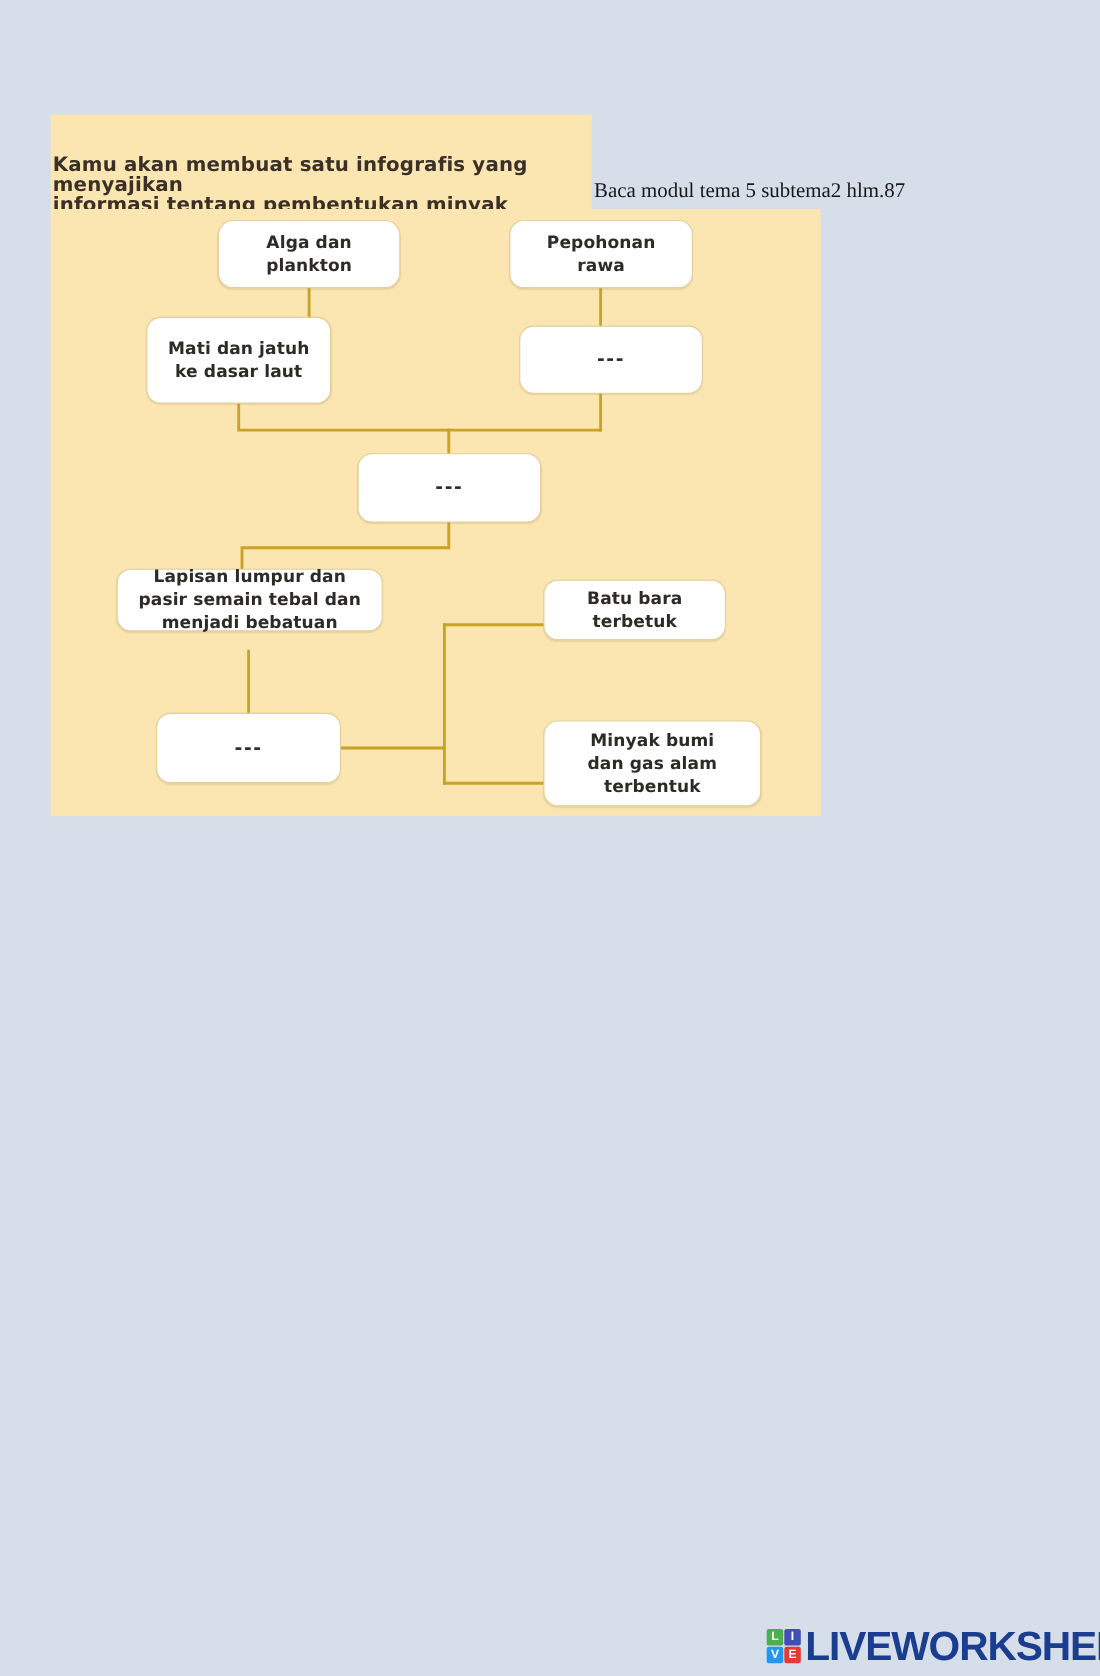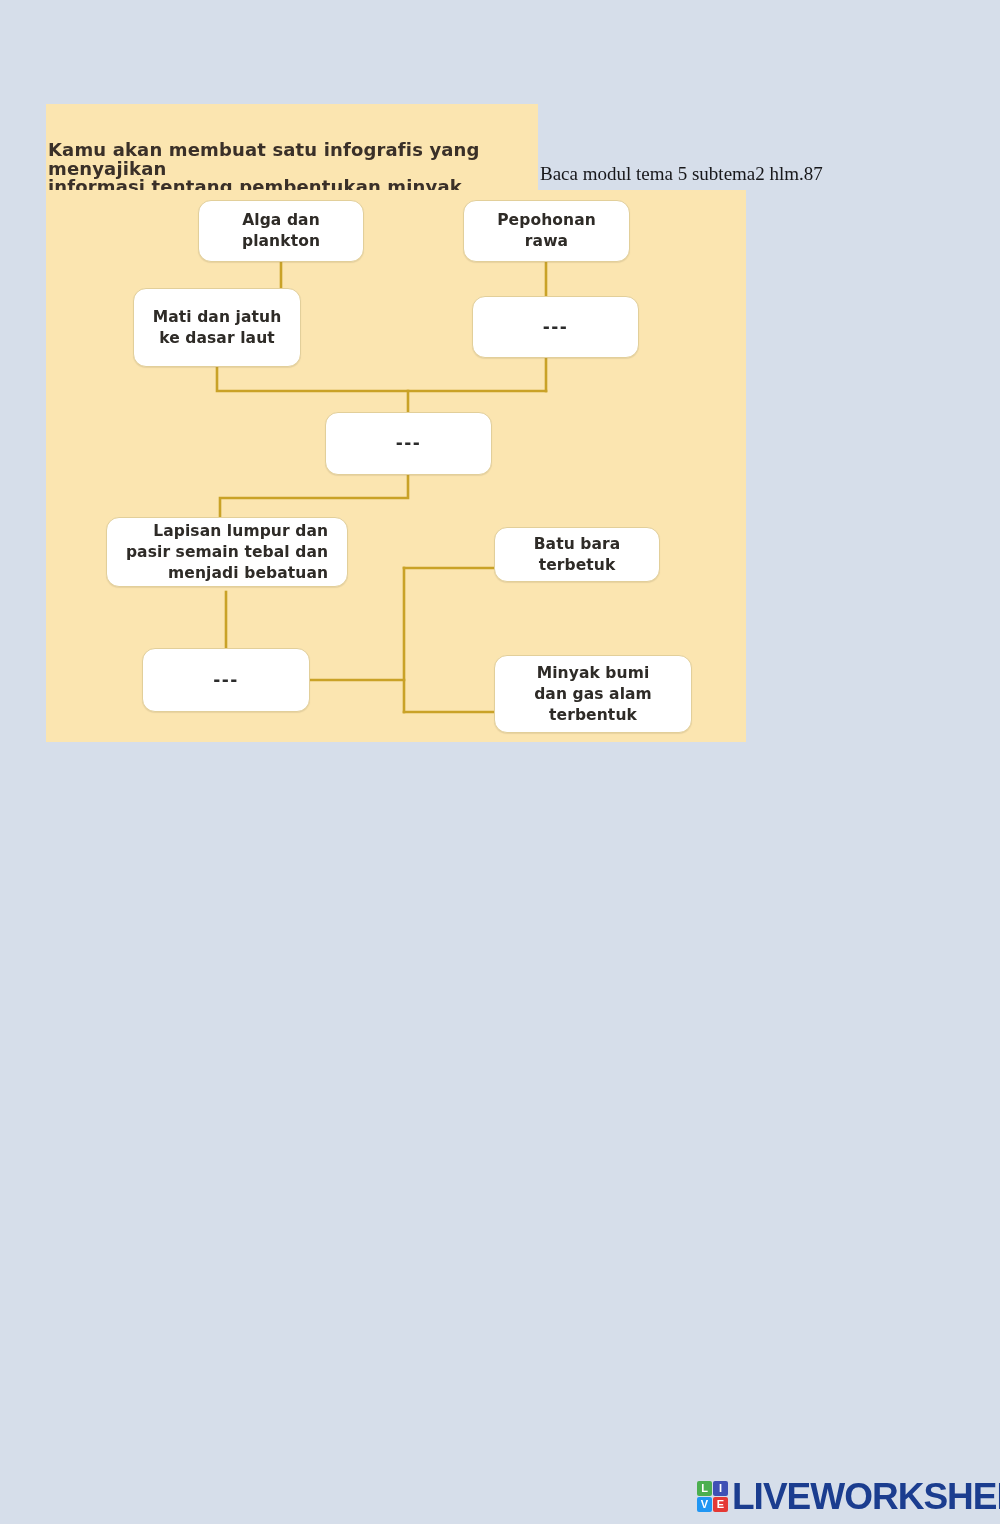"Alga dan" #node-alga { border-radius: none -> 14px }
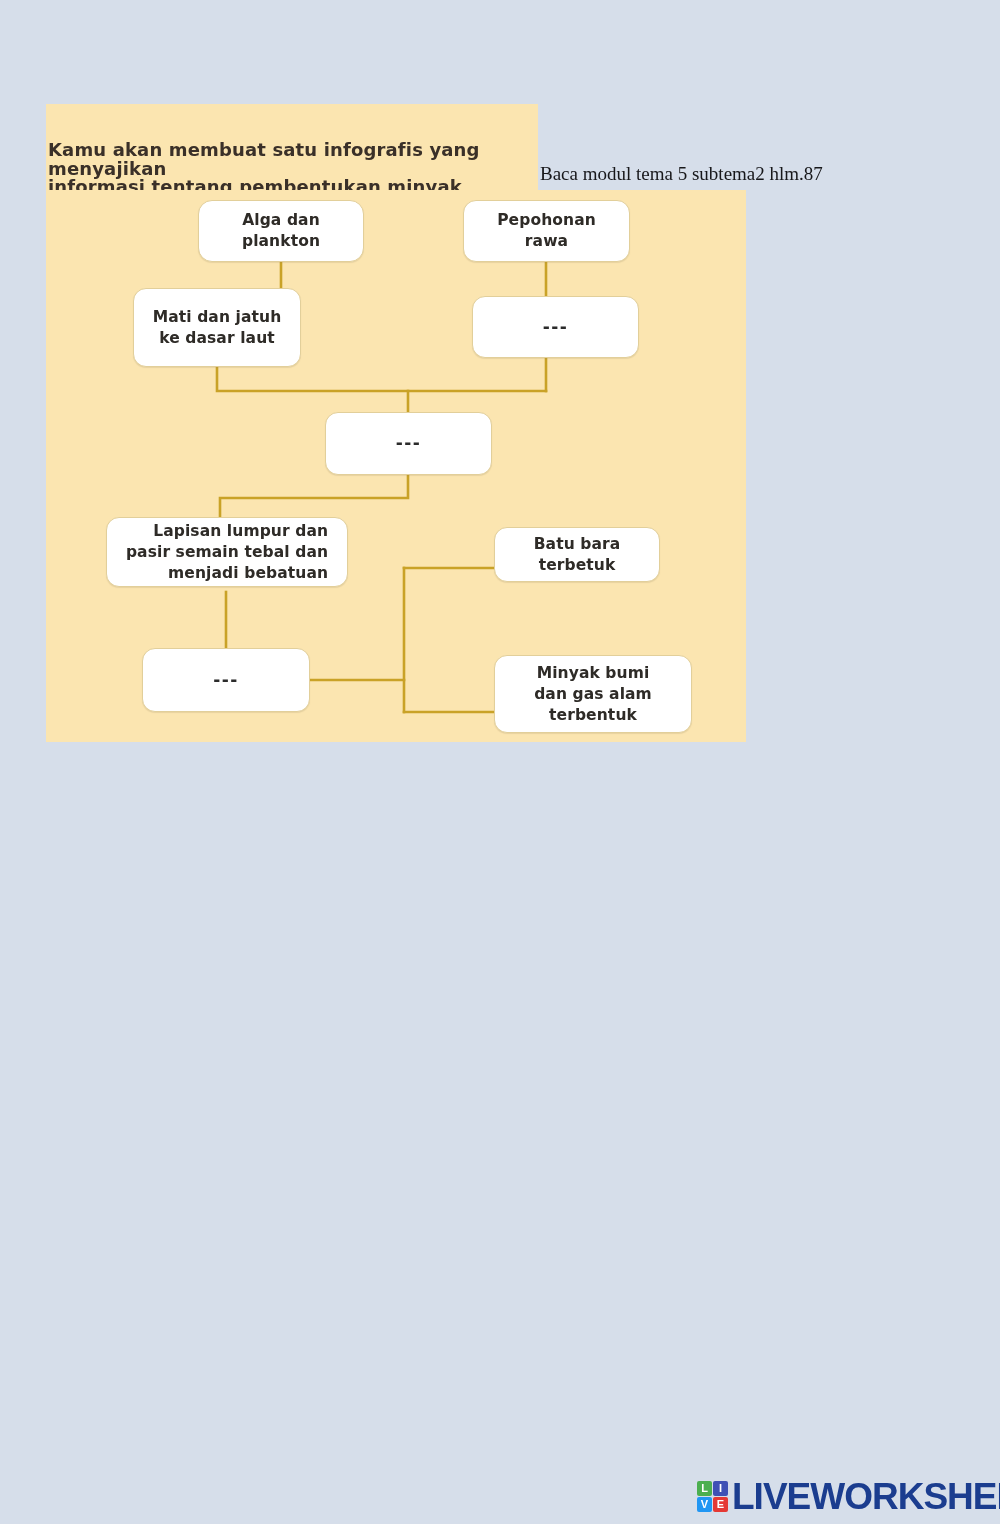"Lapisan lumpur dan" #node-lapisan { height: 70px -> 57px; text-align: right -> none }
